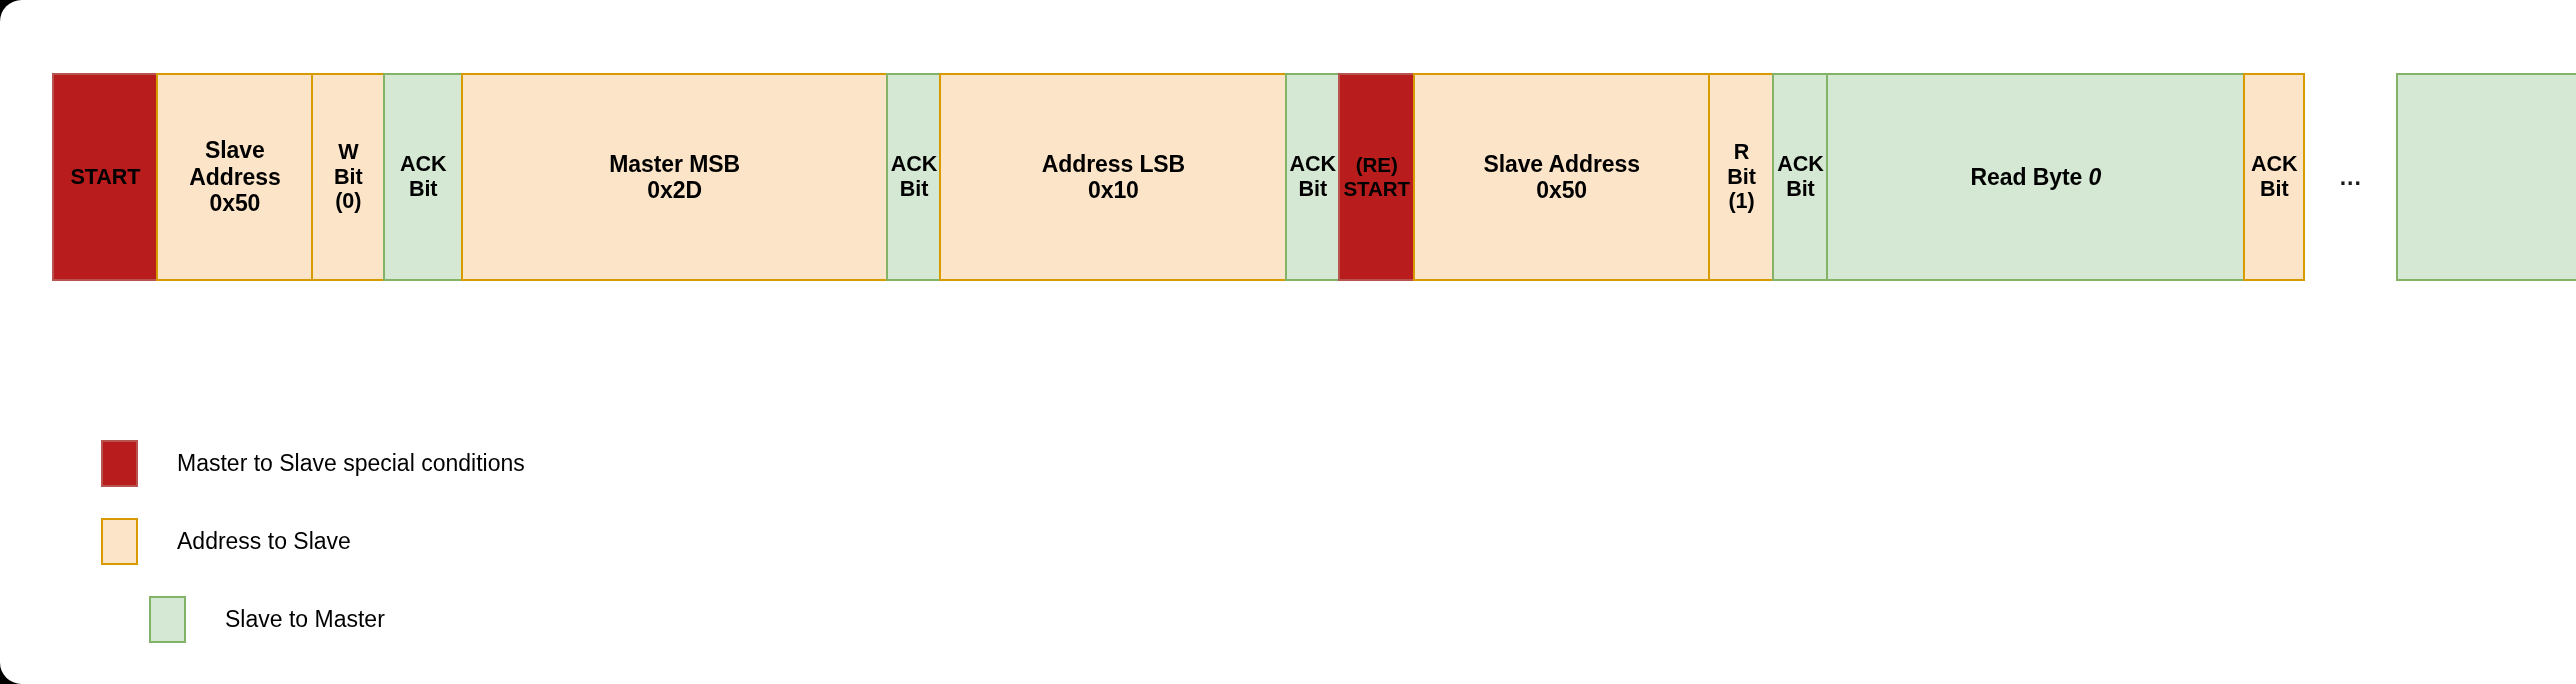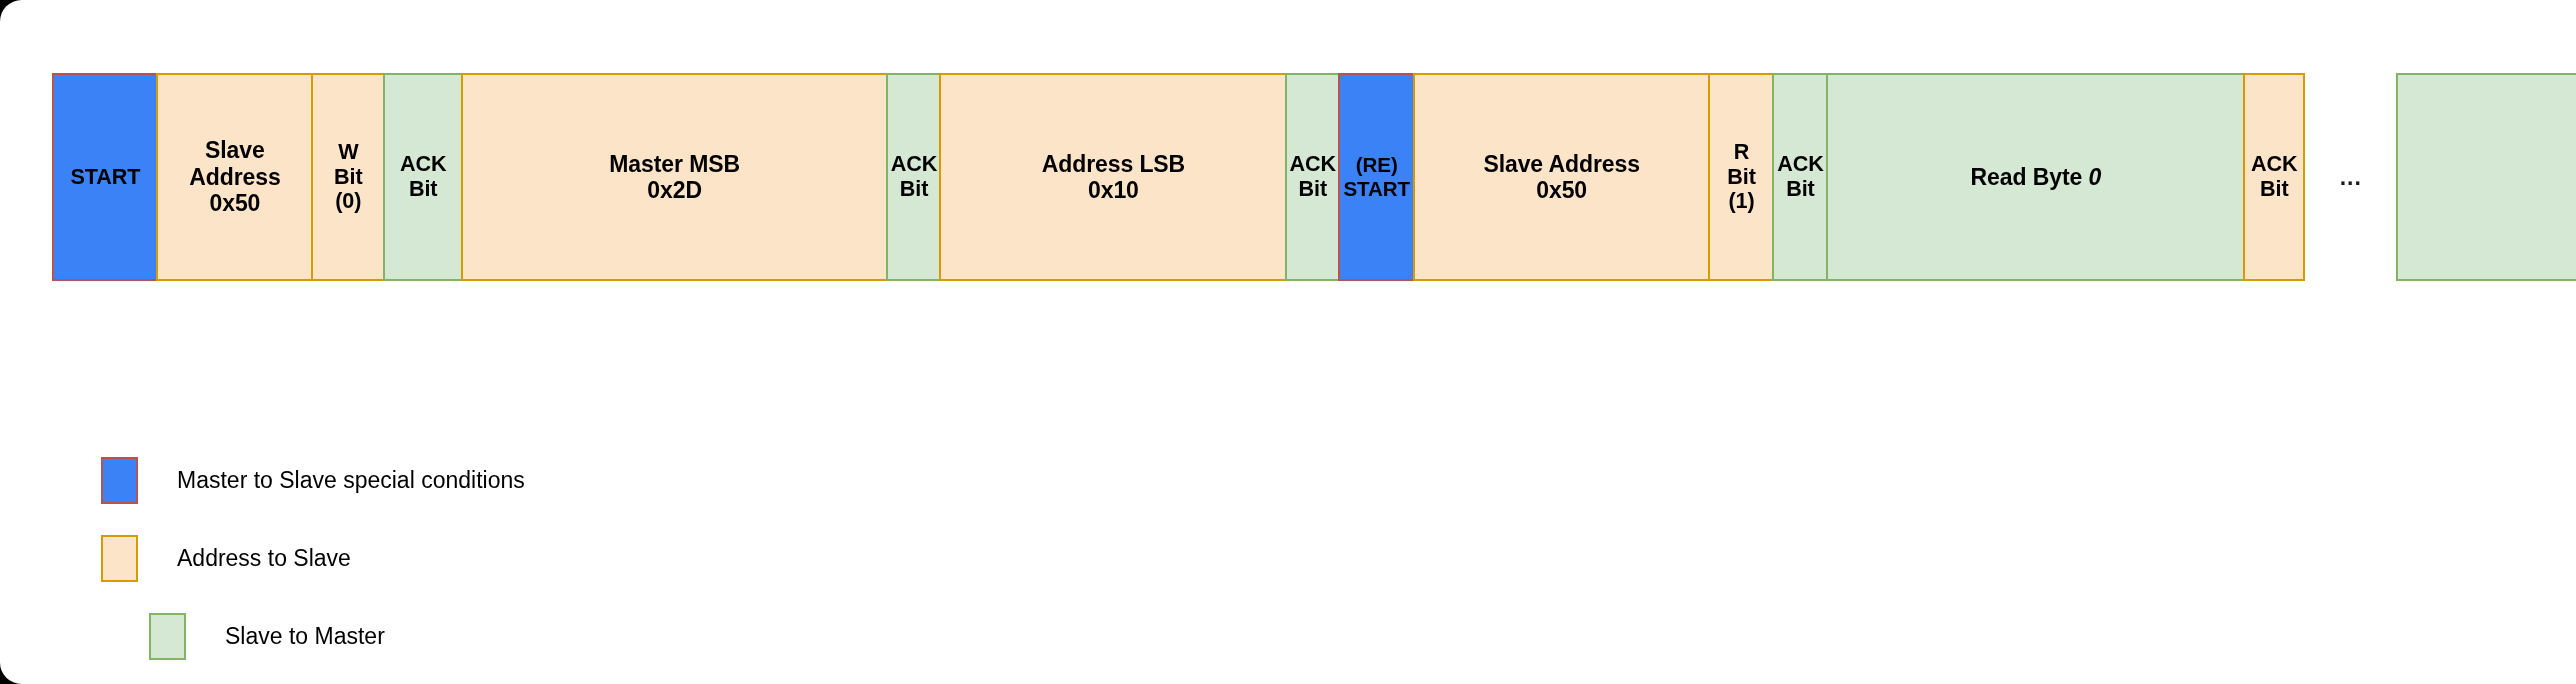"START" .cat-special { background: #3b82f6 -> #b91c1c }
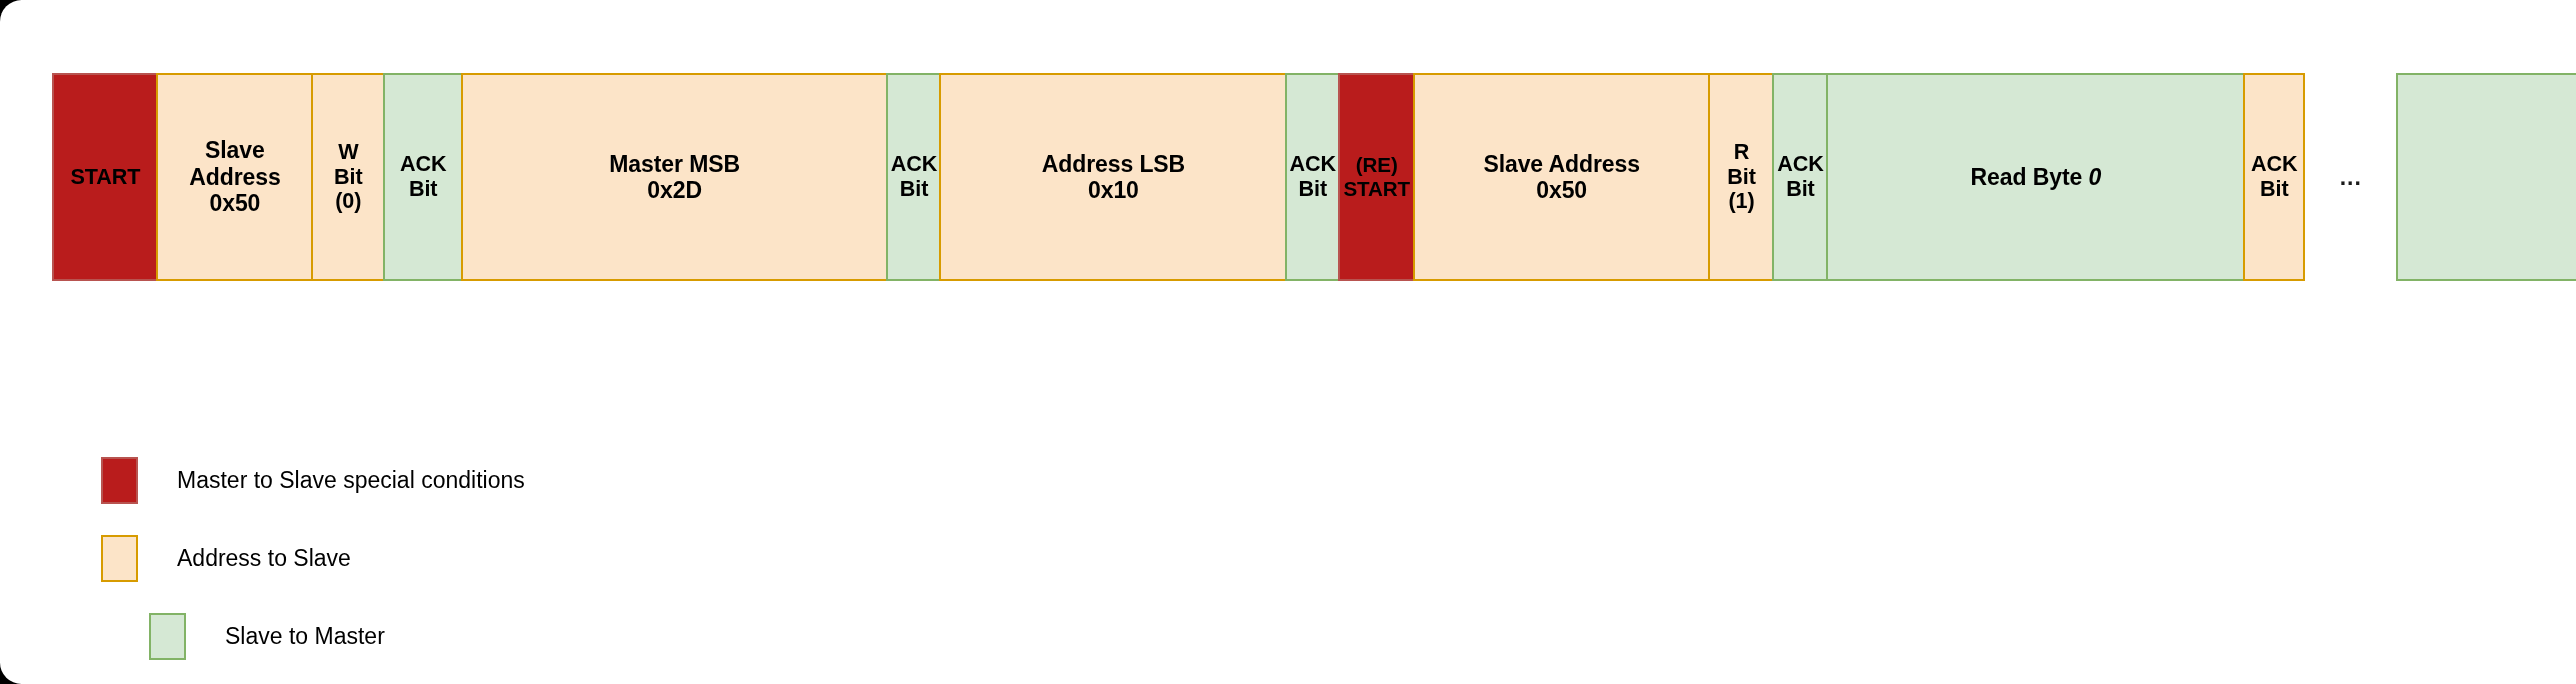"Master to Slave special conditions" #legend { top: 457px -> 440px }
